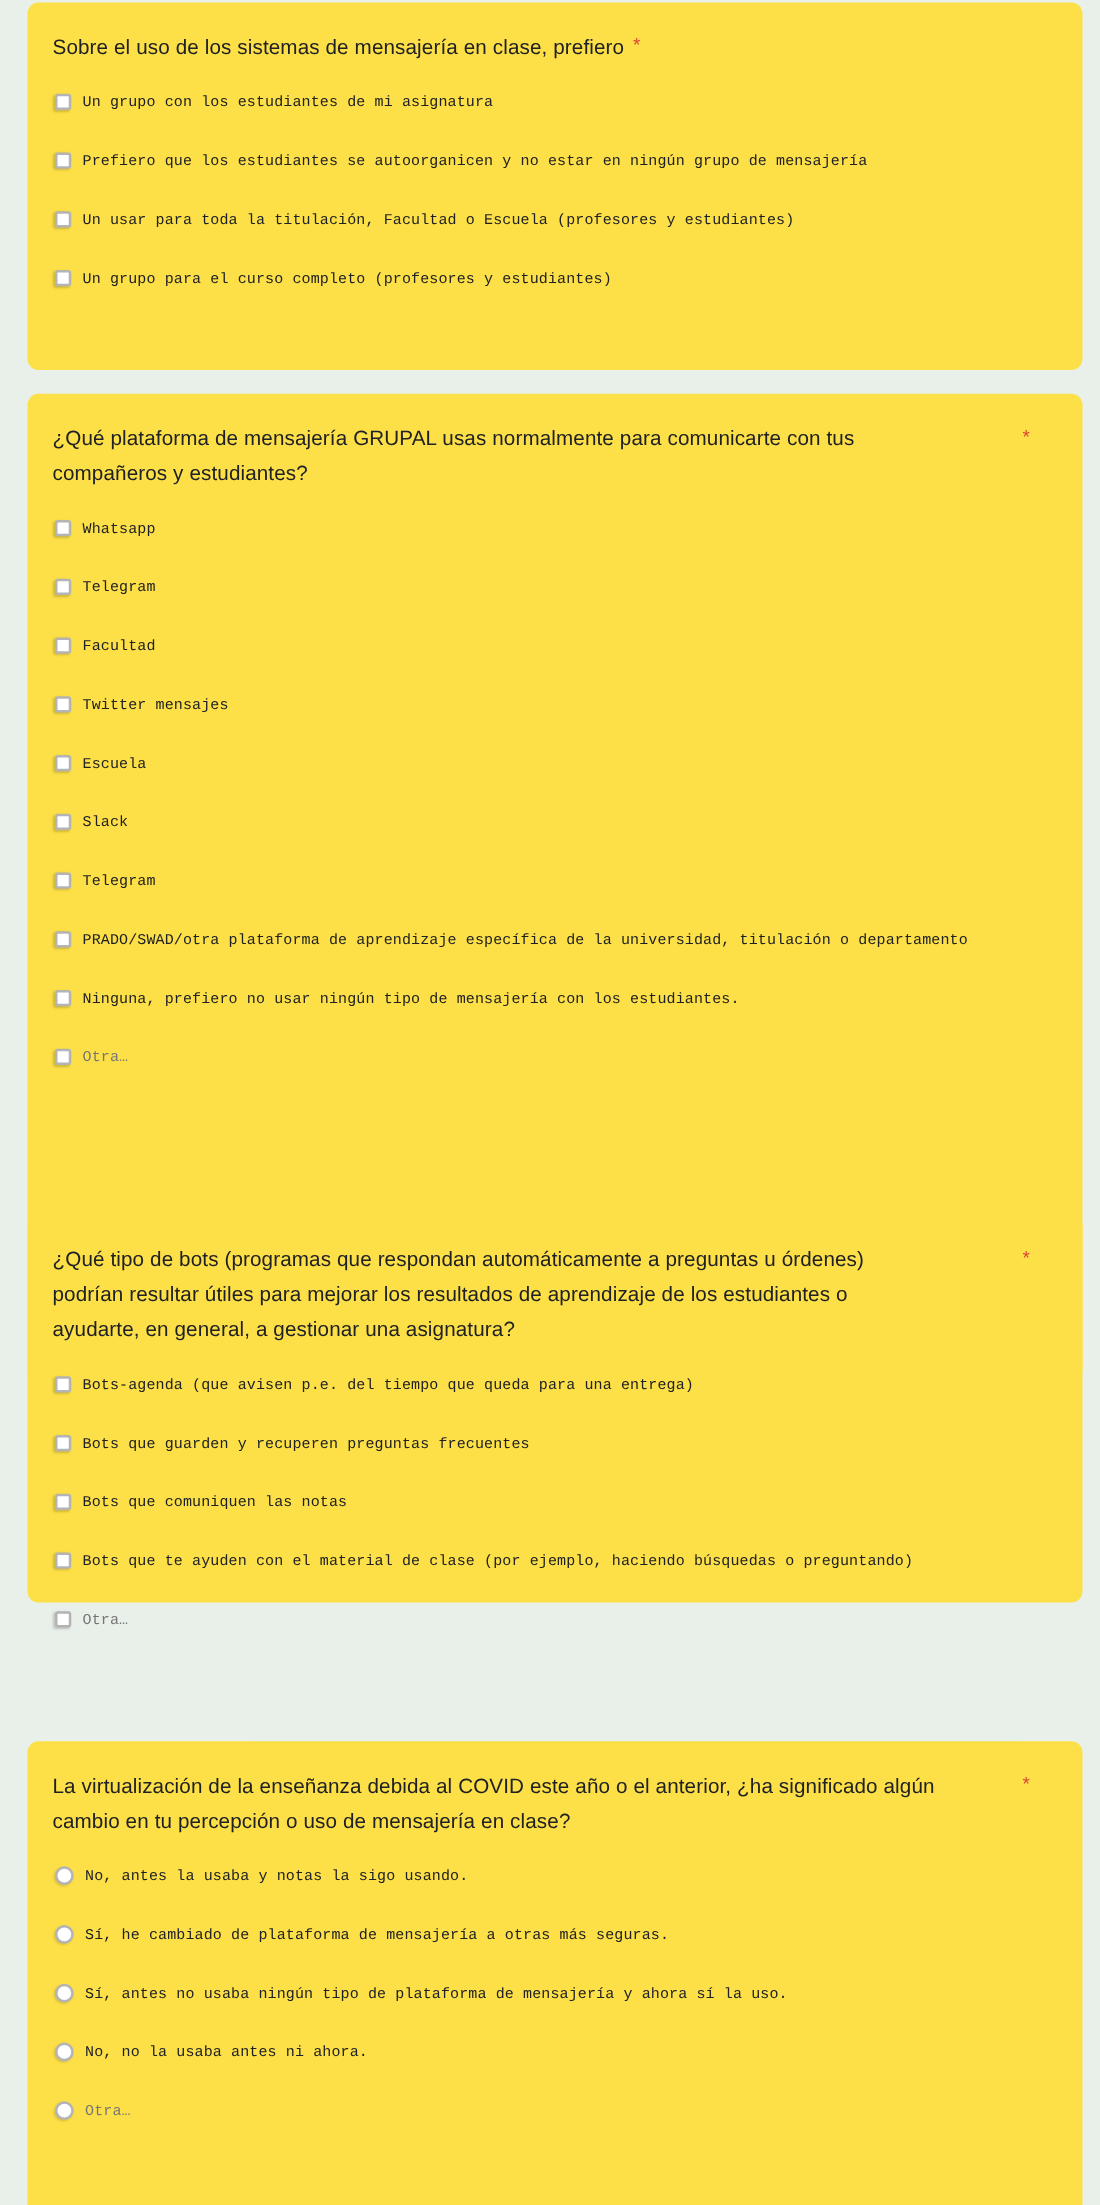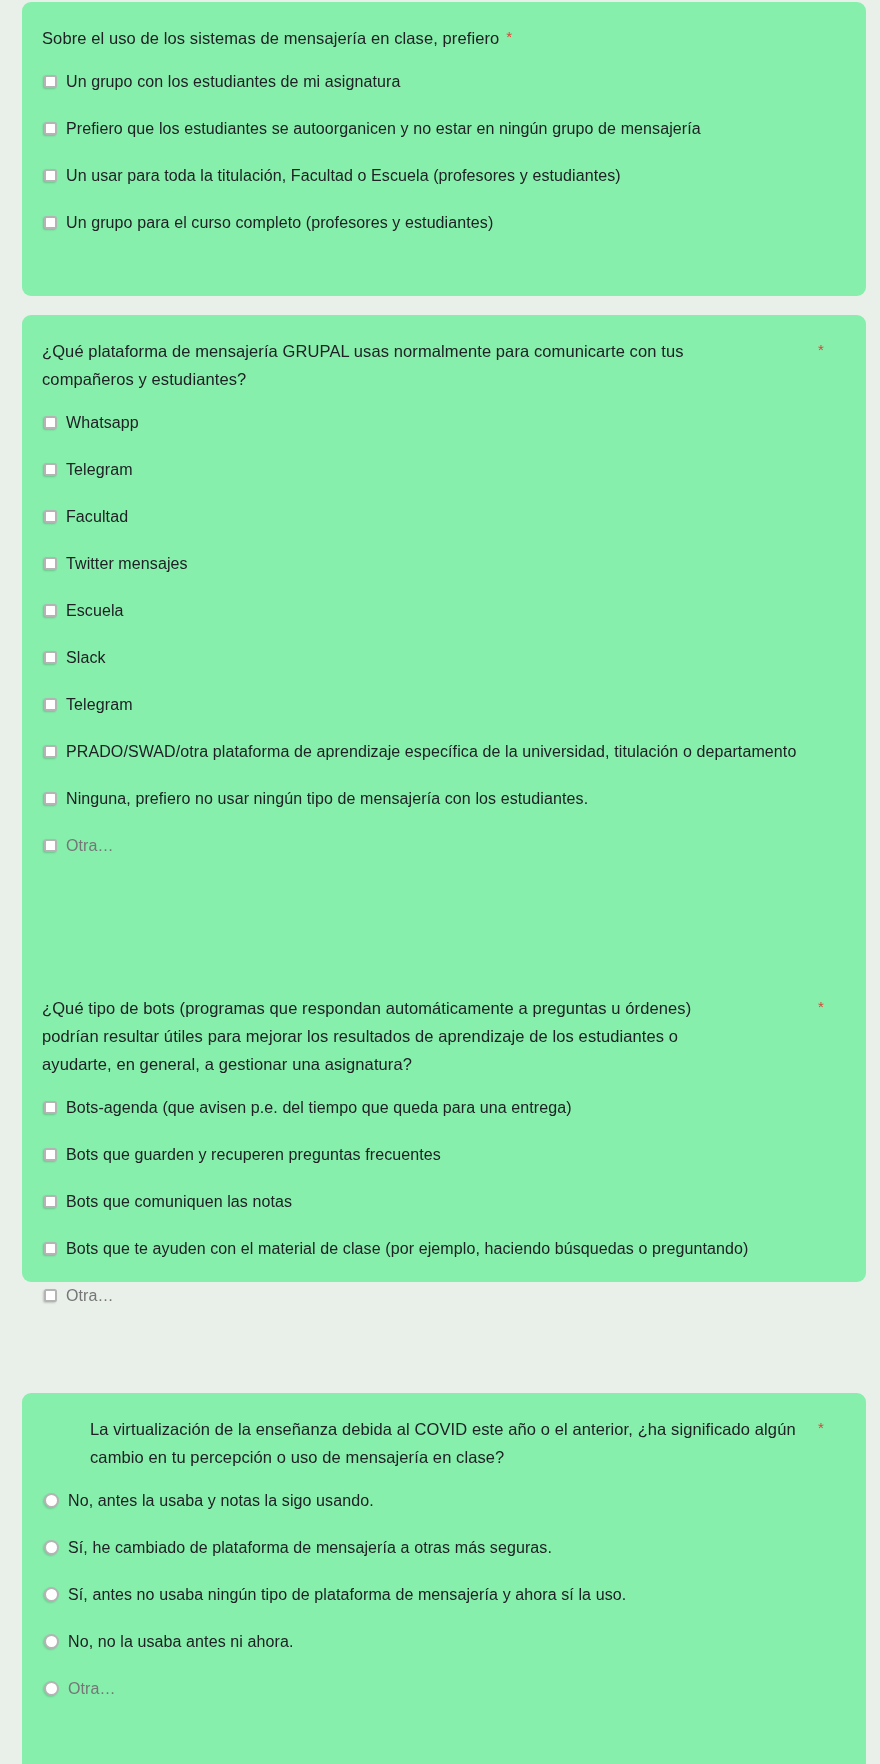"Sobre el uso de los" .card { background: #86efac -> #fde047 }
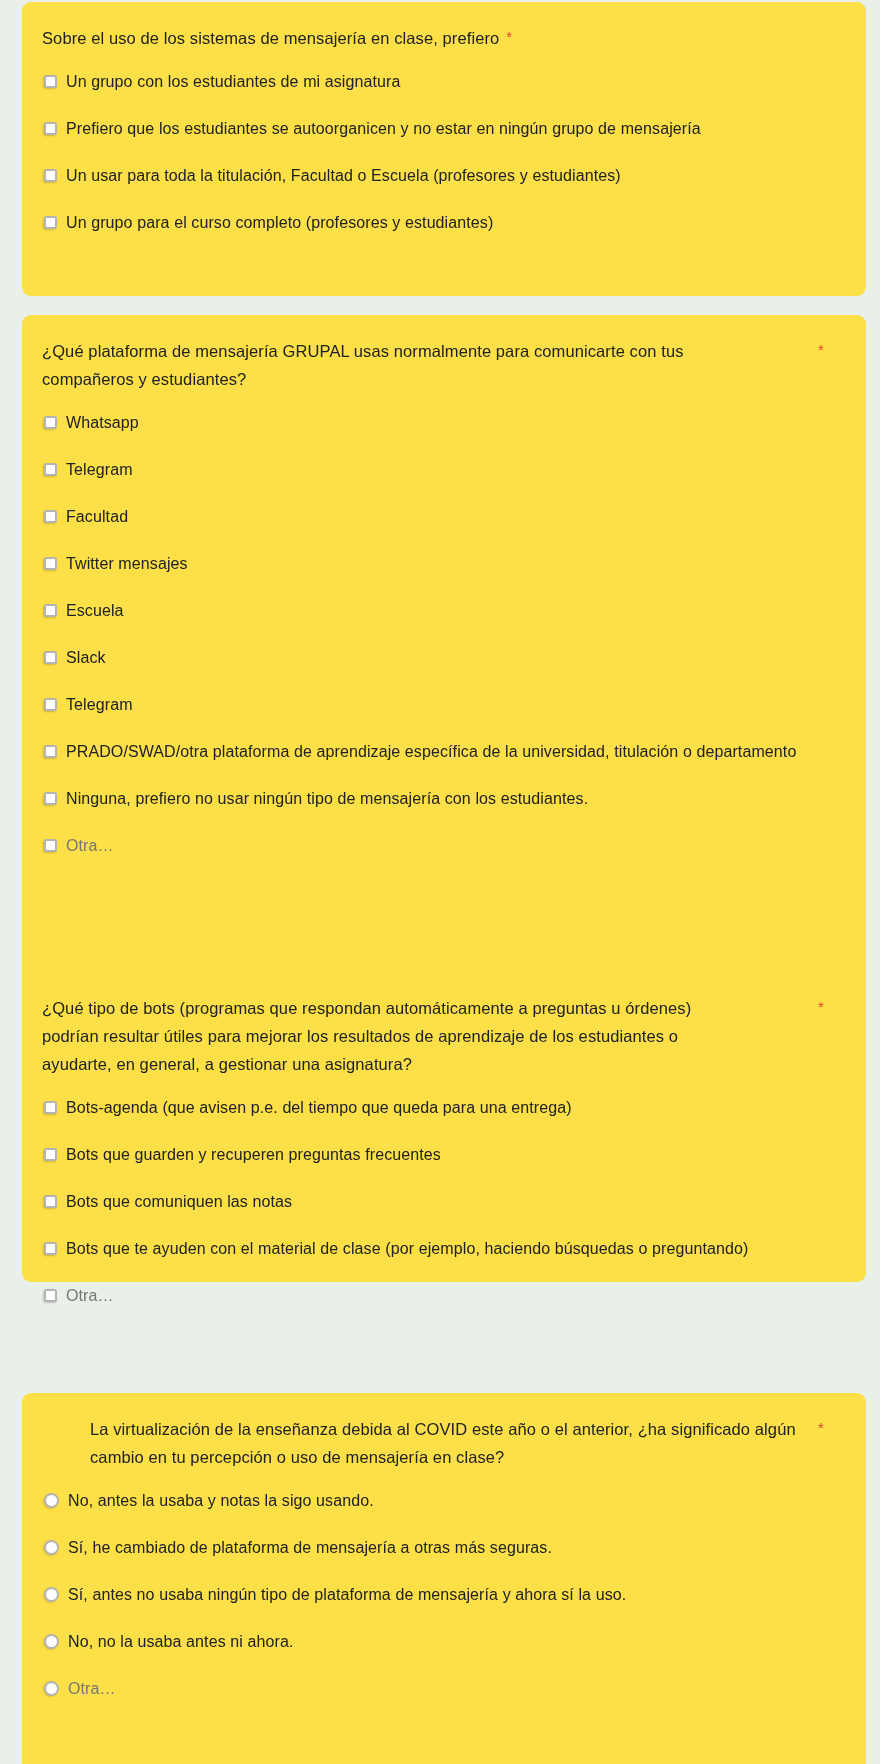"Un grupo con los estudiantes" .opt-label { font-family: none -> Liberation Mono, monospace; font-size: 16px -> 12px }
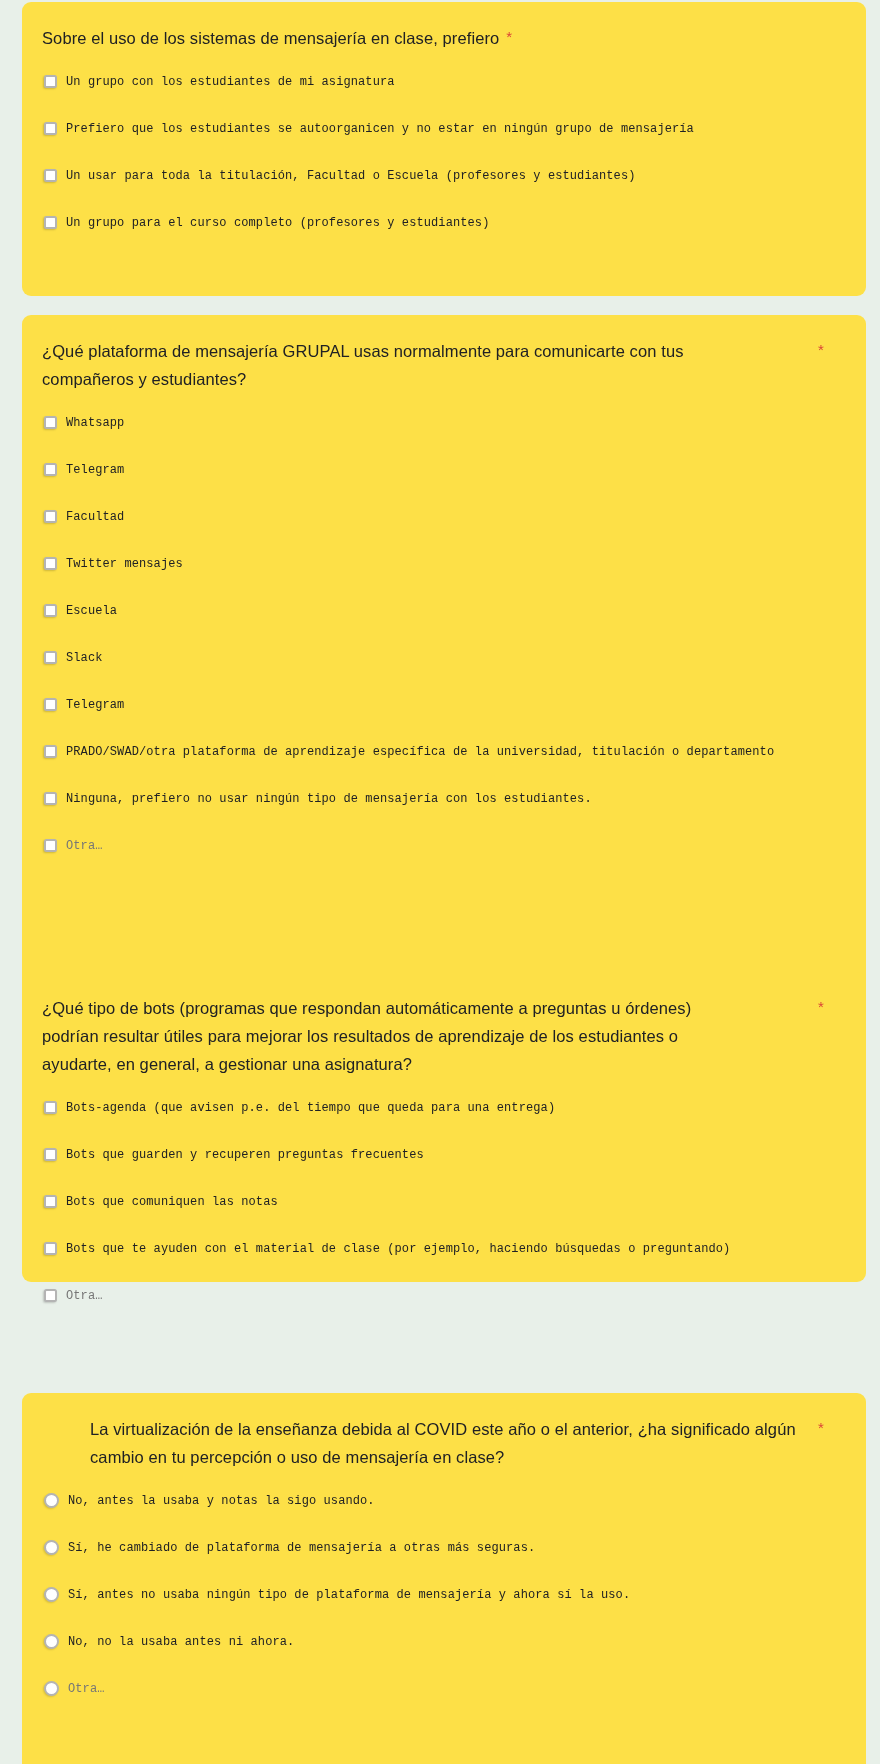"La virtualización de la enseñanza" .card-4 .q-text { margin-left: 48px -> none }
